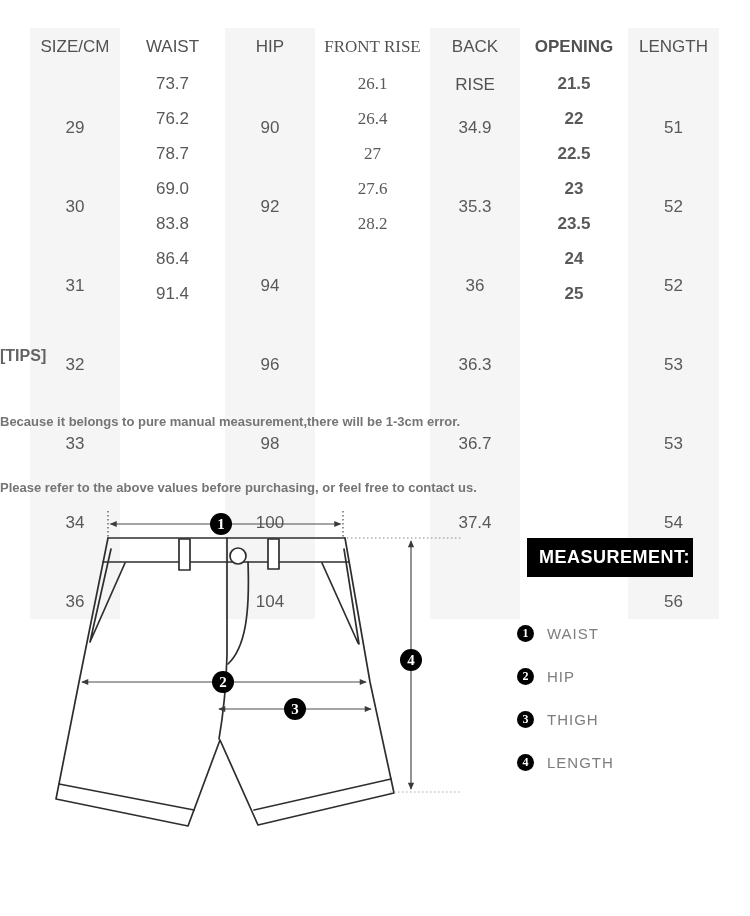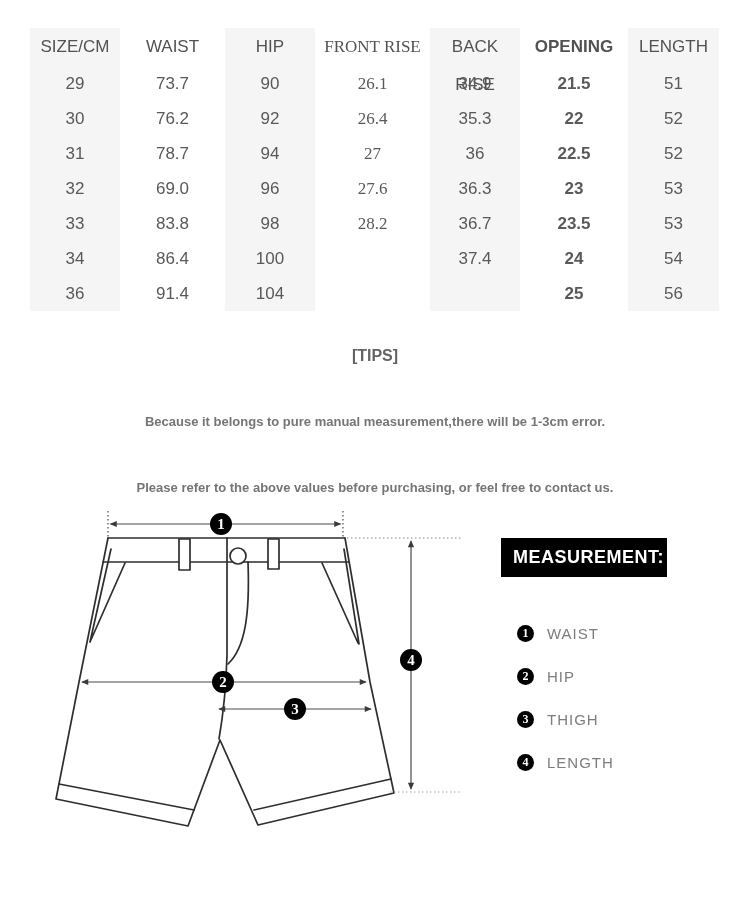"SIZE/CM" .col.shaded { gap: none -> 44px }
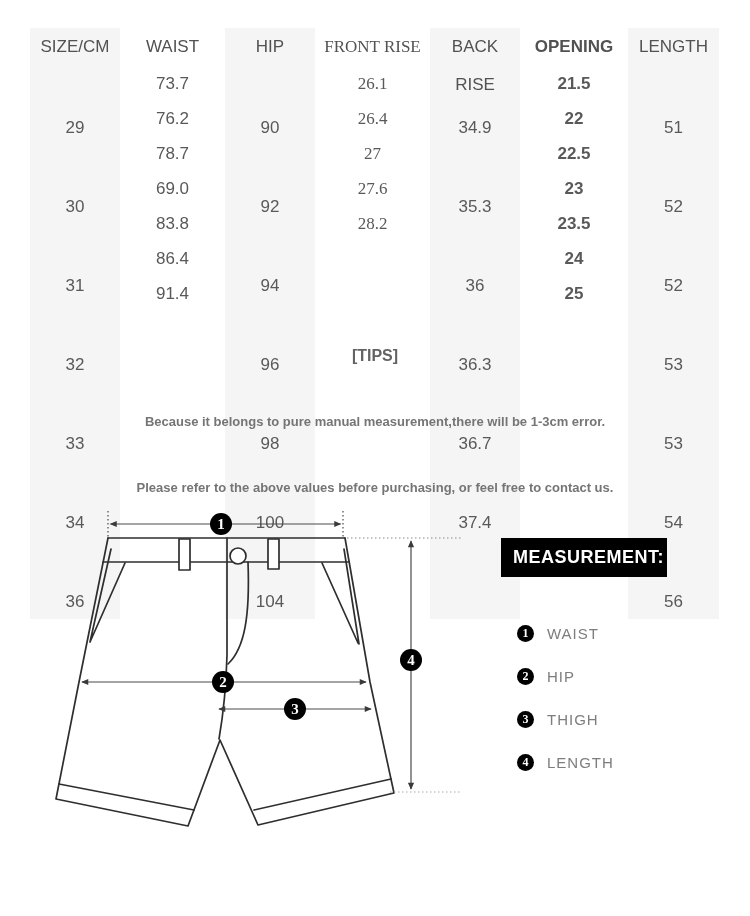"[TIPS]" .tips { text-align: center -> left }
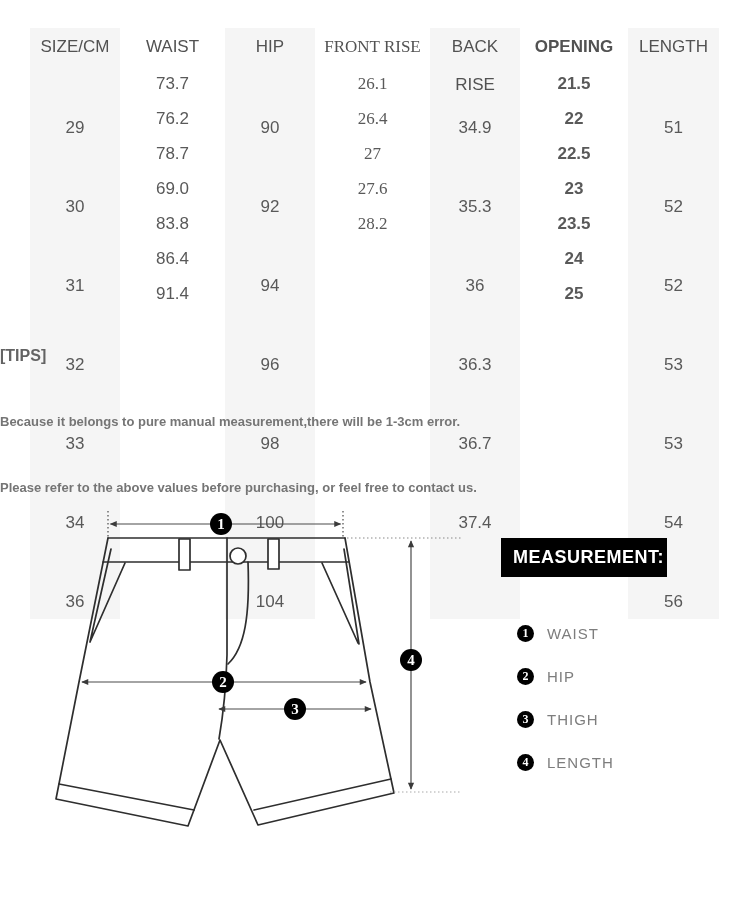"MEASUREMENT:" .m-title { left: 501px -> 527px }
